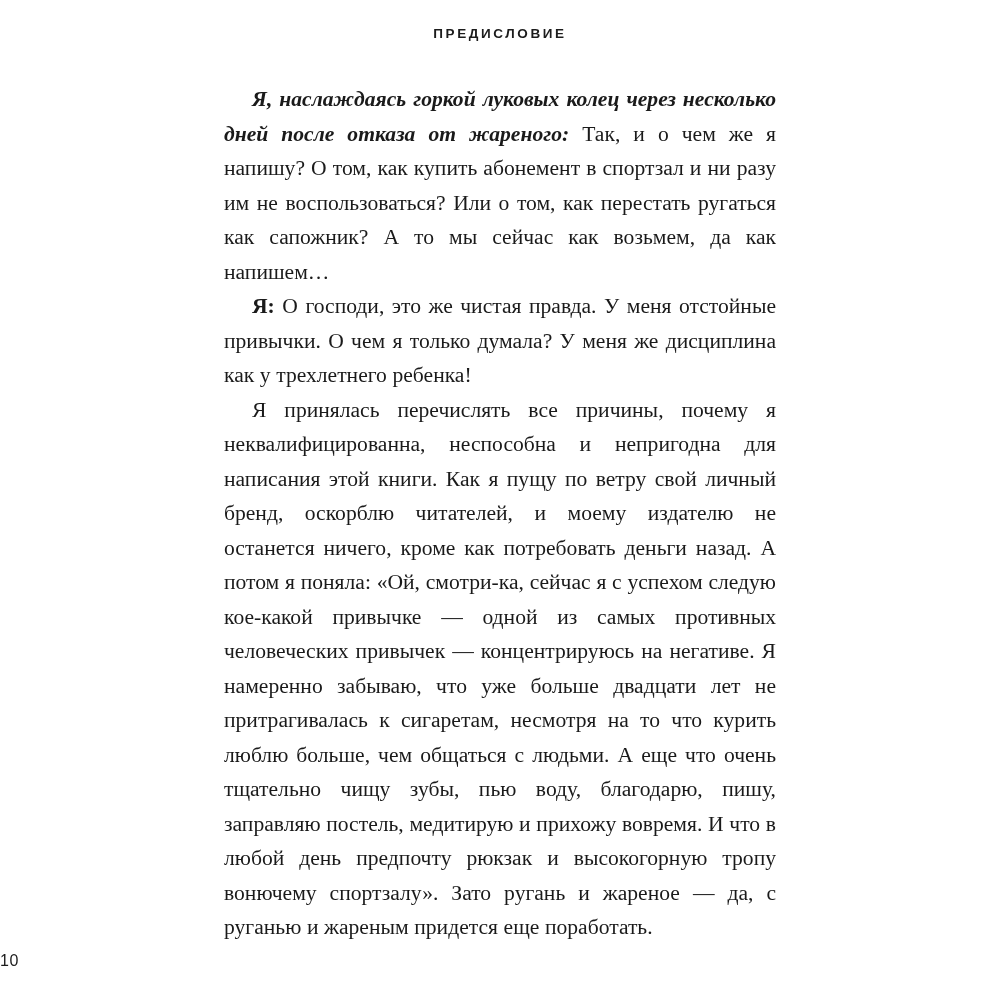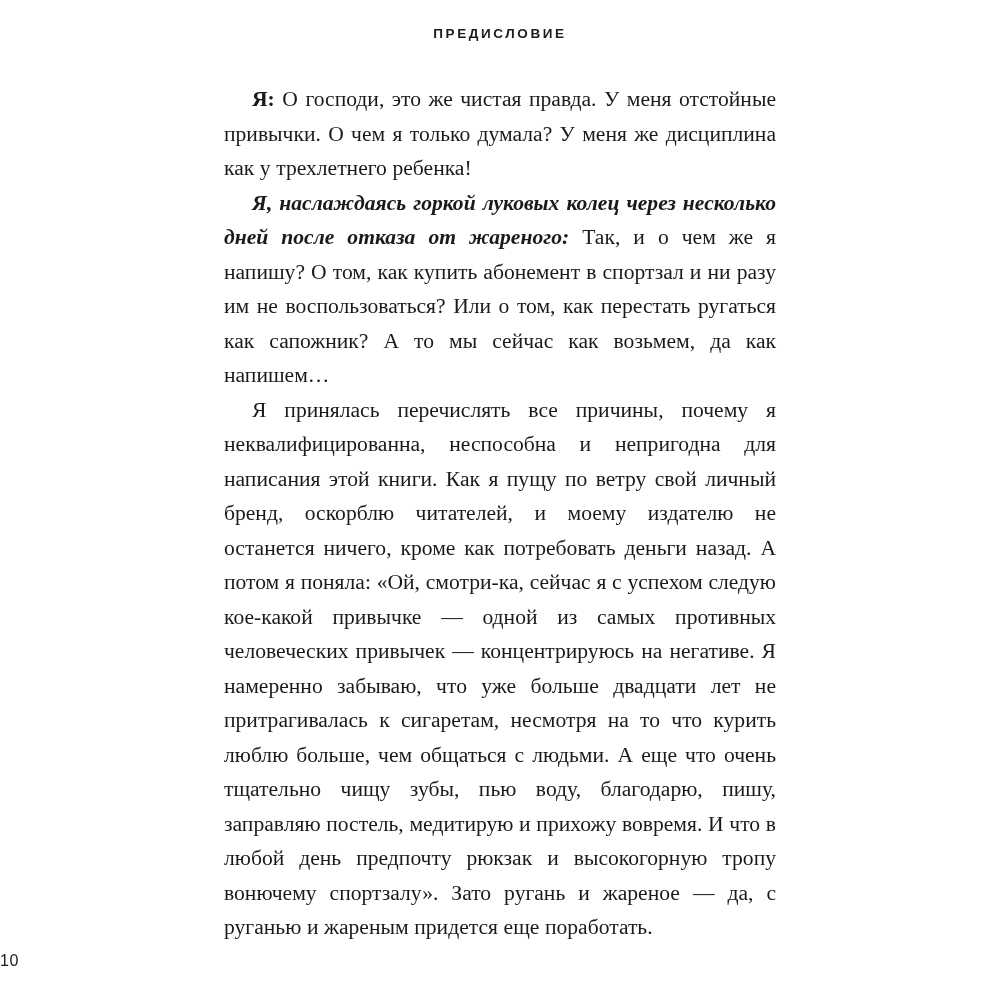"Я: О господи, это же" p.para { order: before "Я, наслаждаясь горкой луковых колец" -> after "Я, наслаждаясь горкой луковых колец" }
